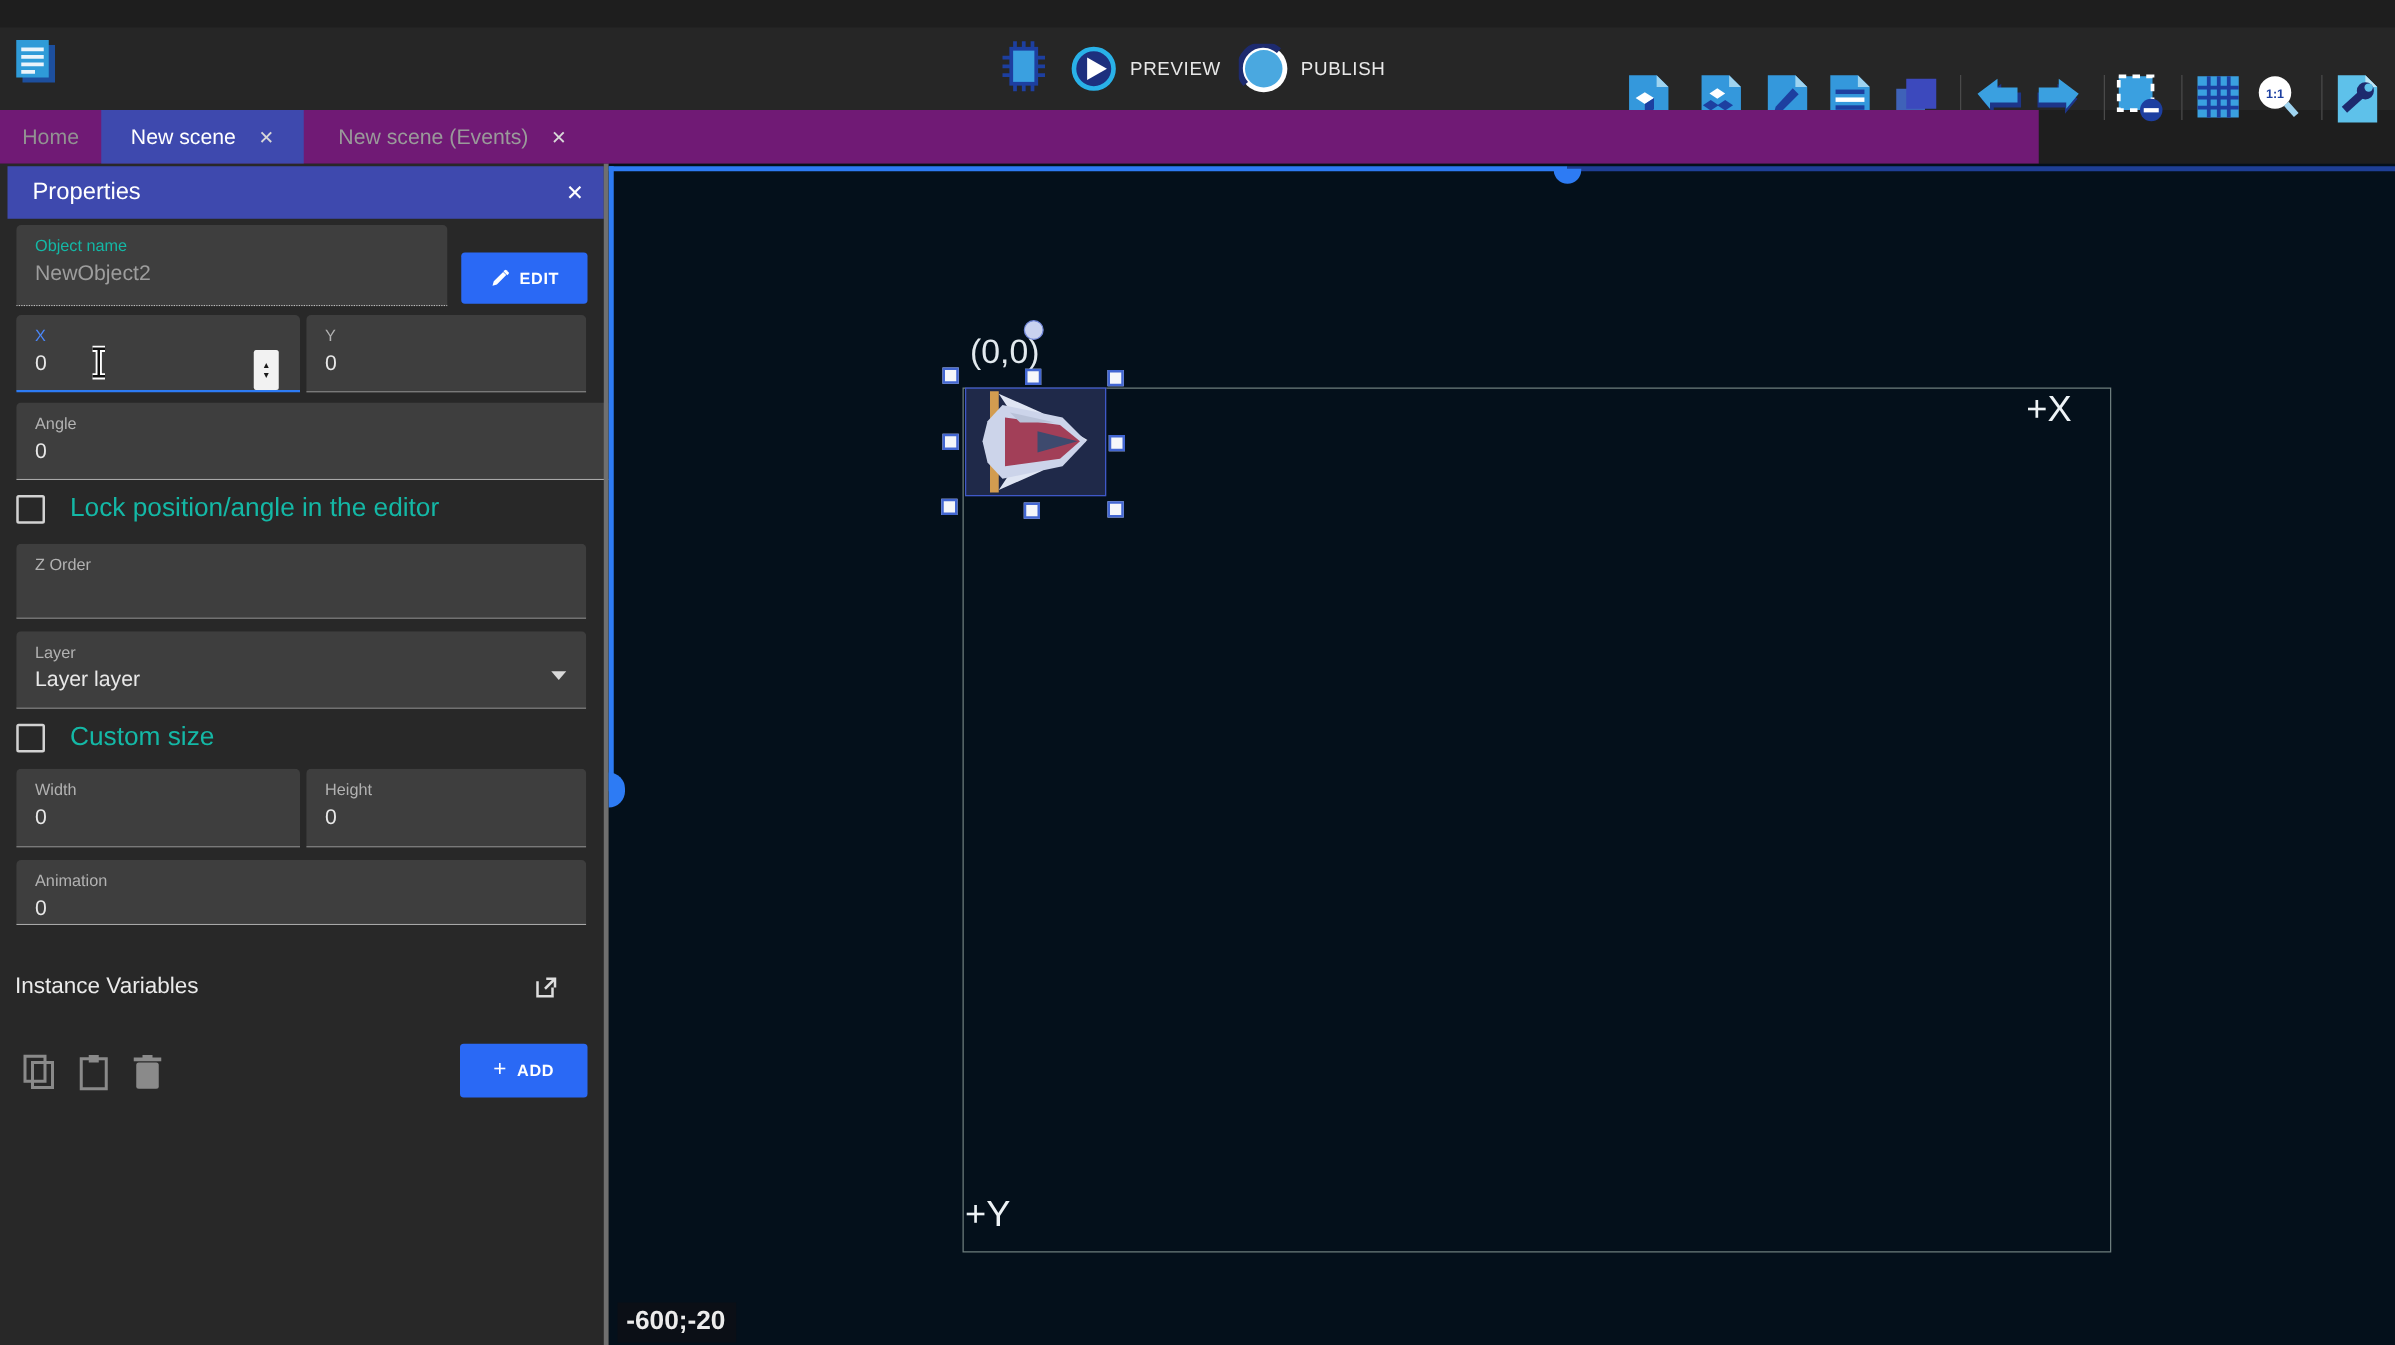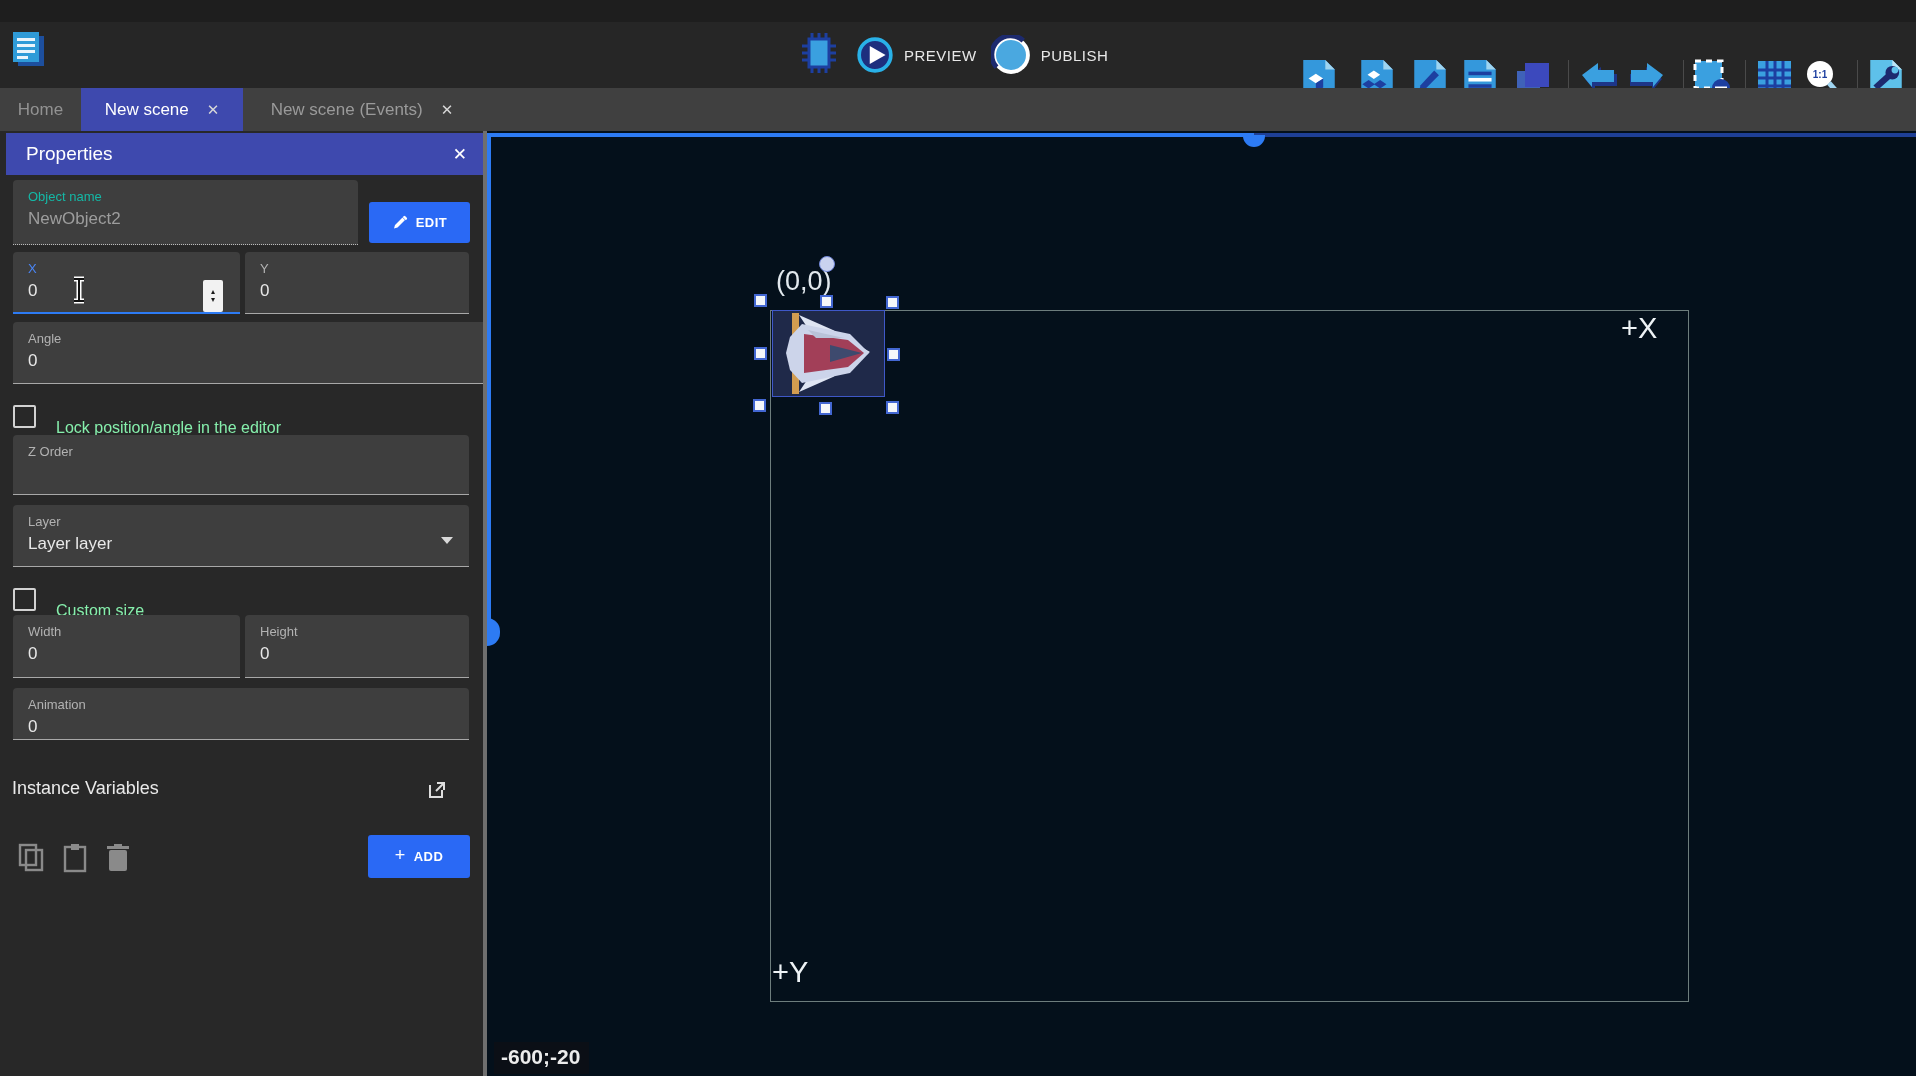"Home" .tabbar { background: #404040 -> #701a75; width: 1916px -> 1631px }
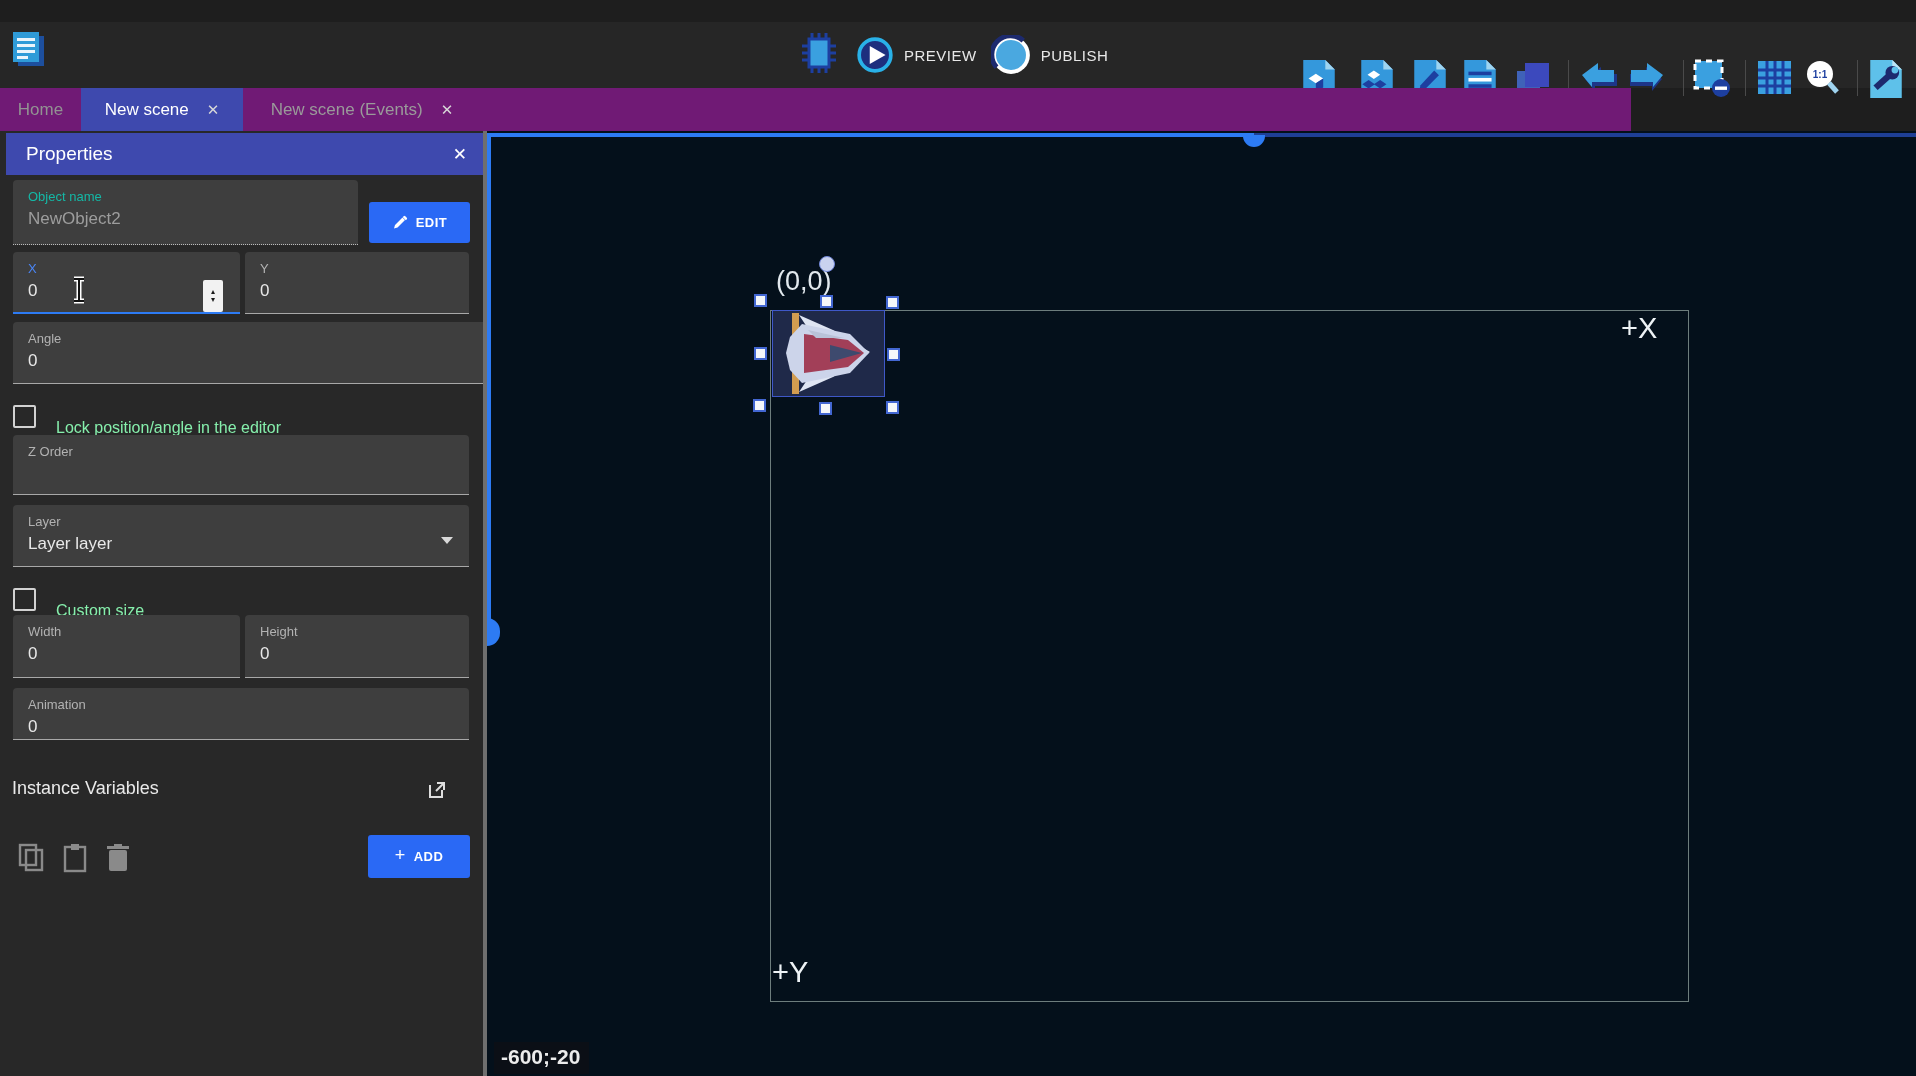"Lock position/angle in the editor" .chkrow .clabel { color: #86efac -> #14b8a6; font-size: 16px -> 21px; margin-top: 24px -> none }
